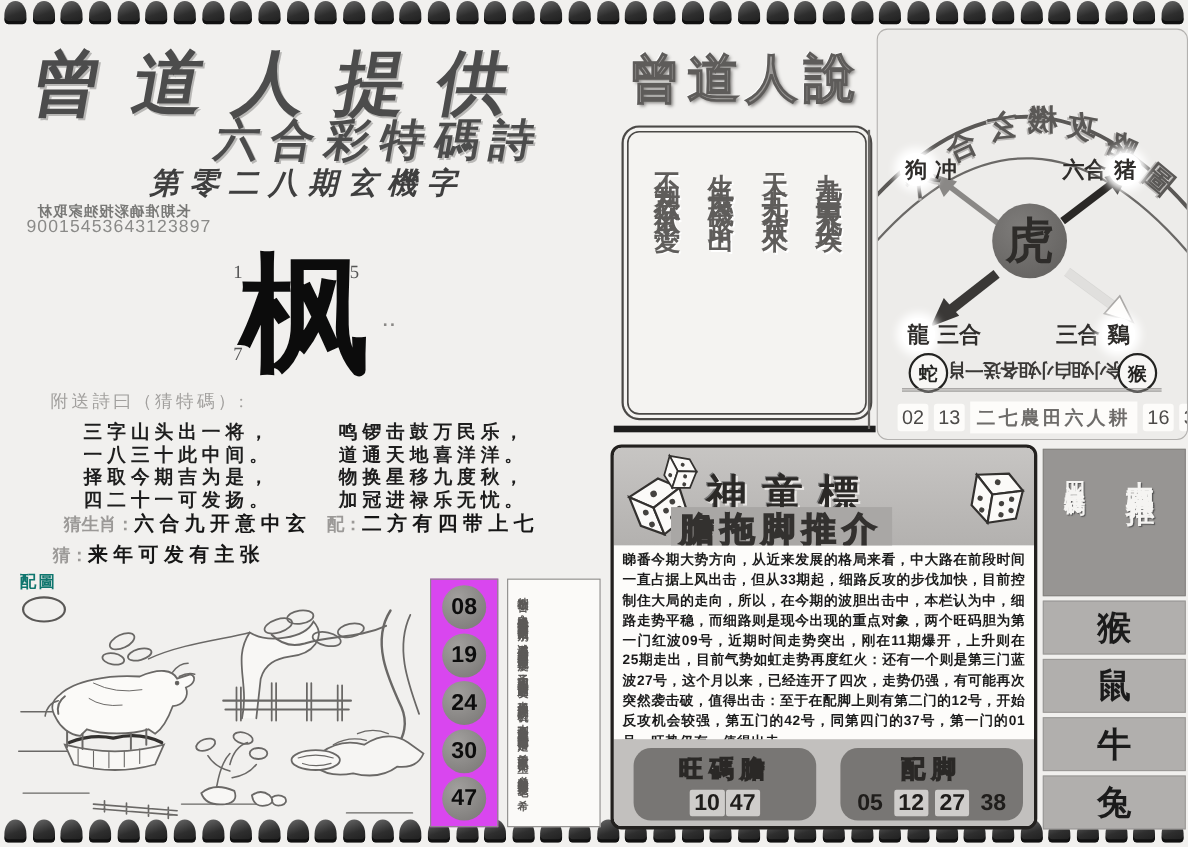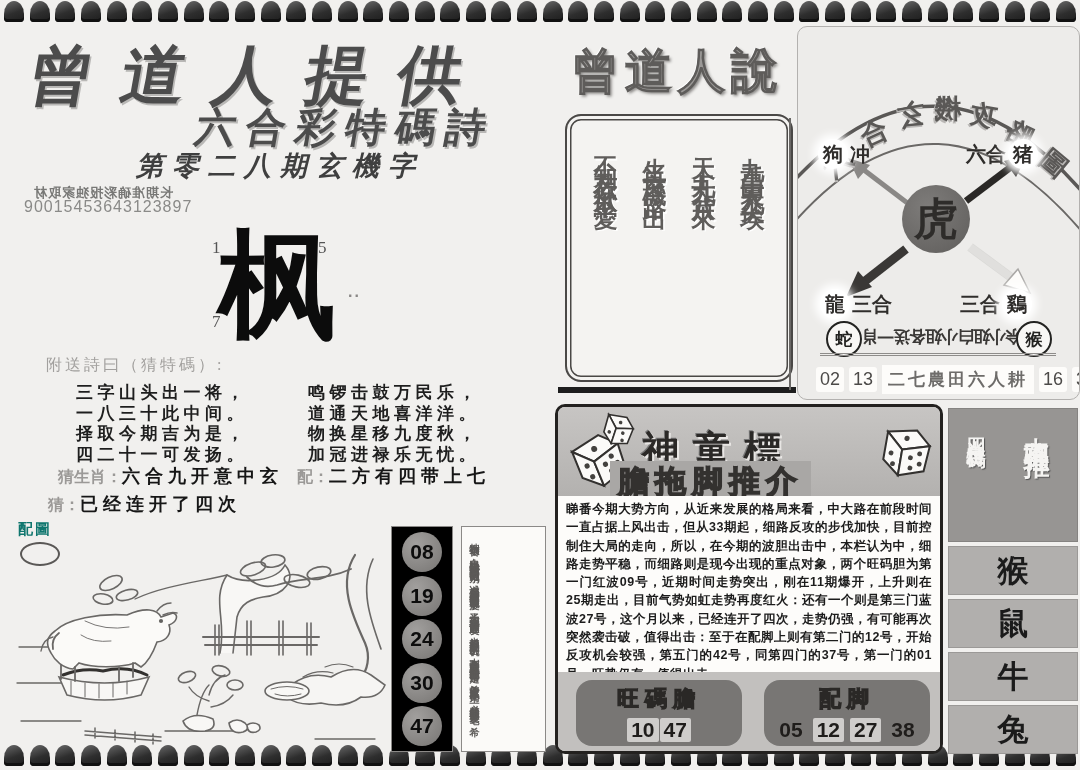"已经连开了四次" span.gvalue { text: 已经连开了四次 -> 来年可发有主张 }
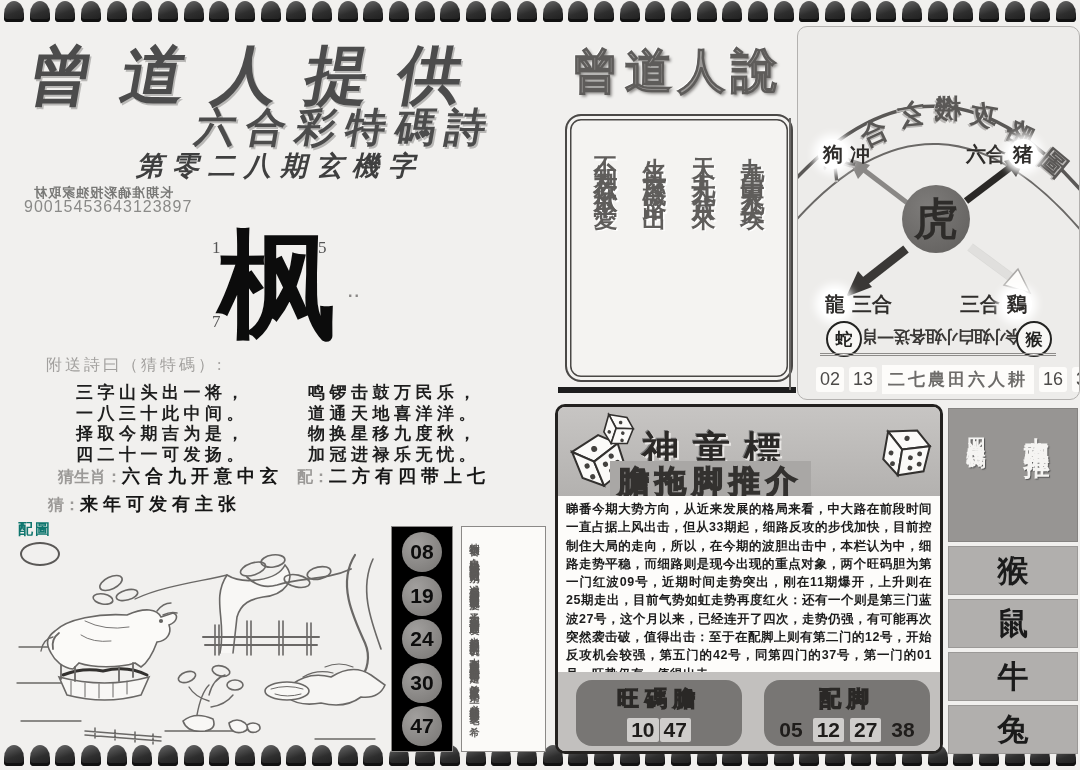"08" .numbox { background: #000000 -> #d946ef }
